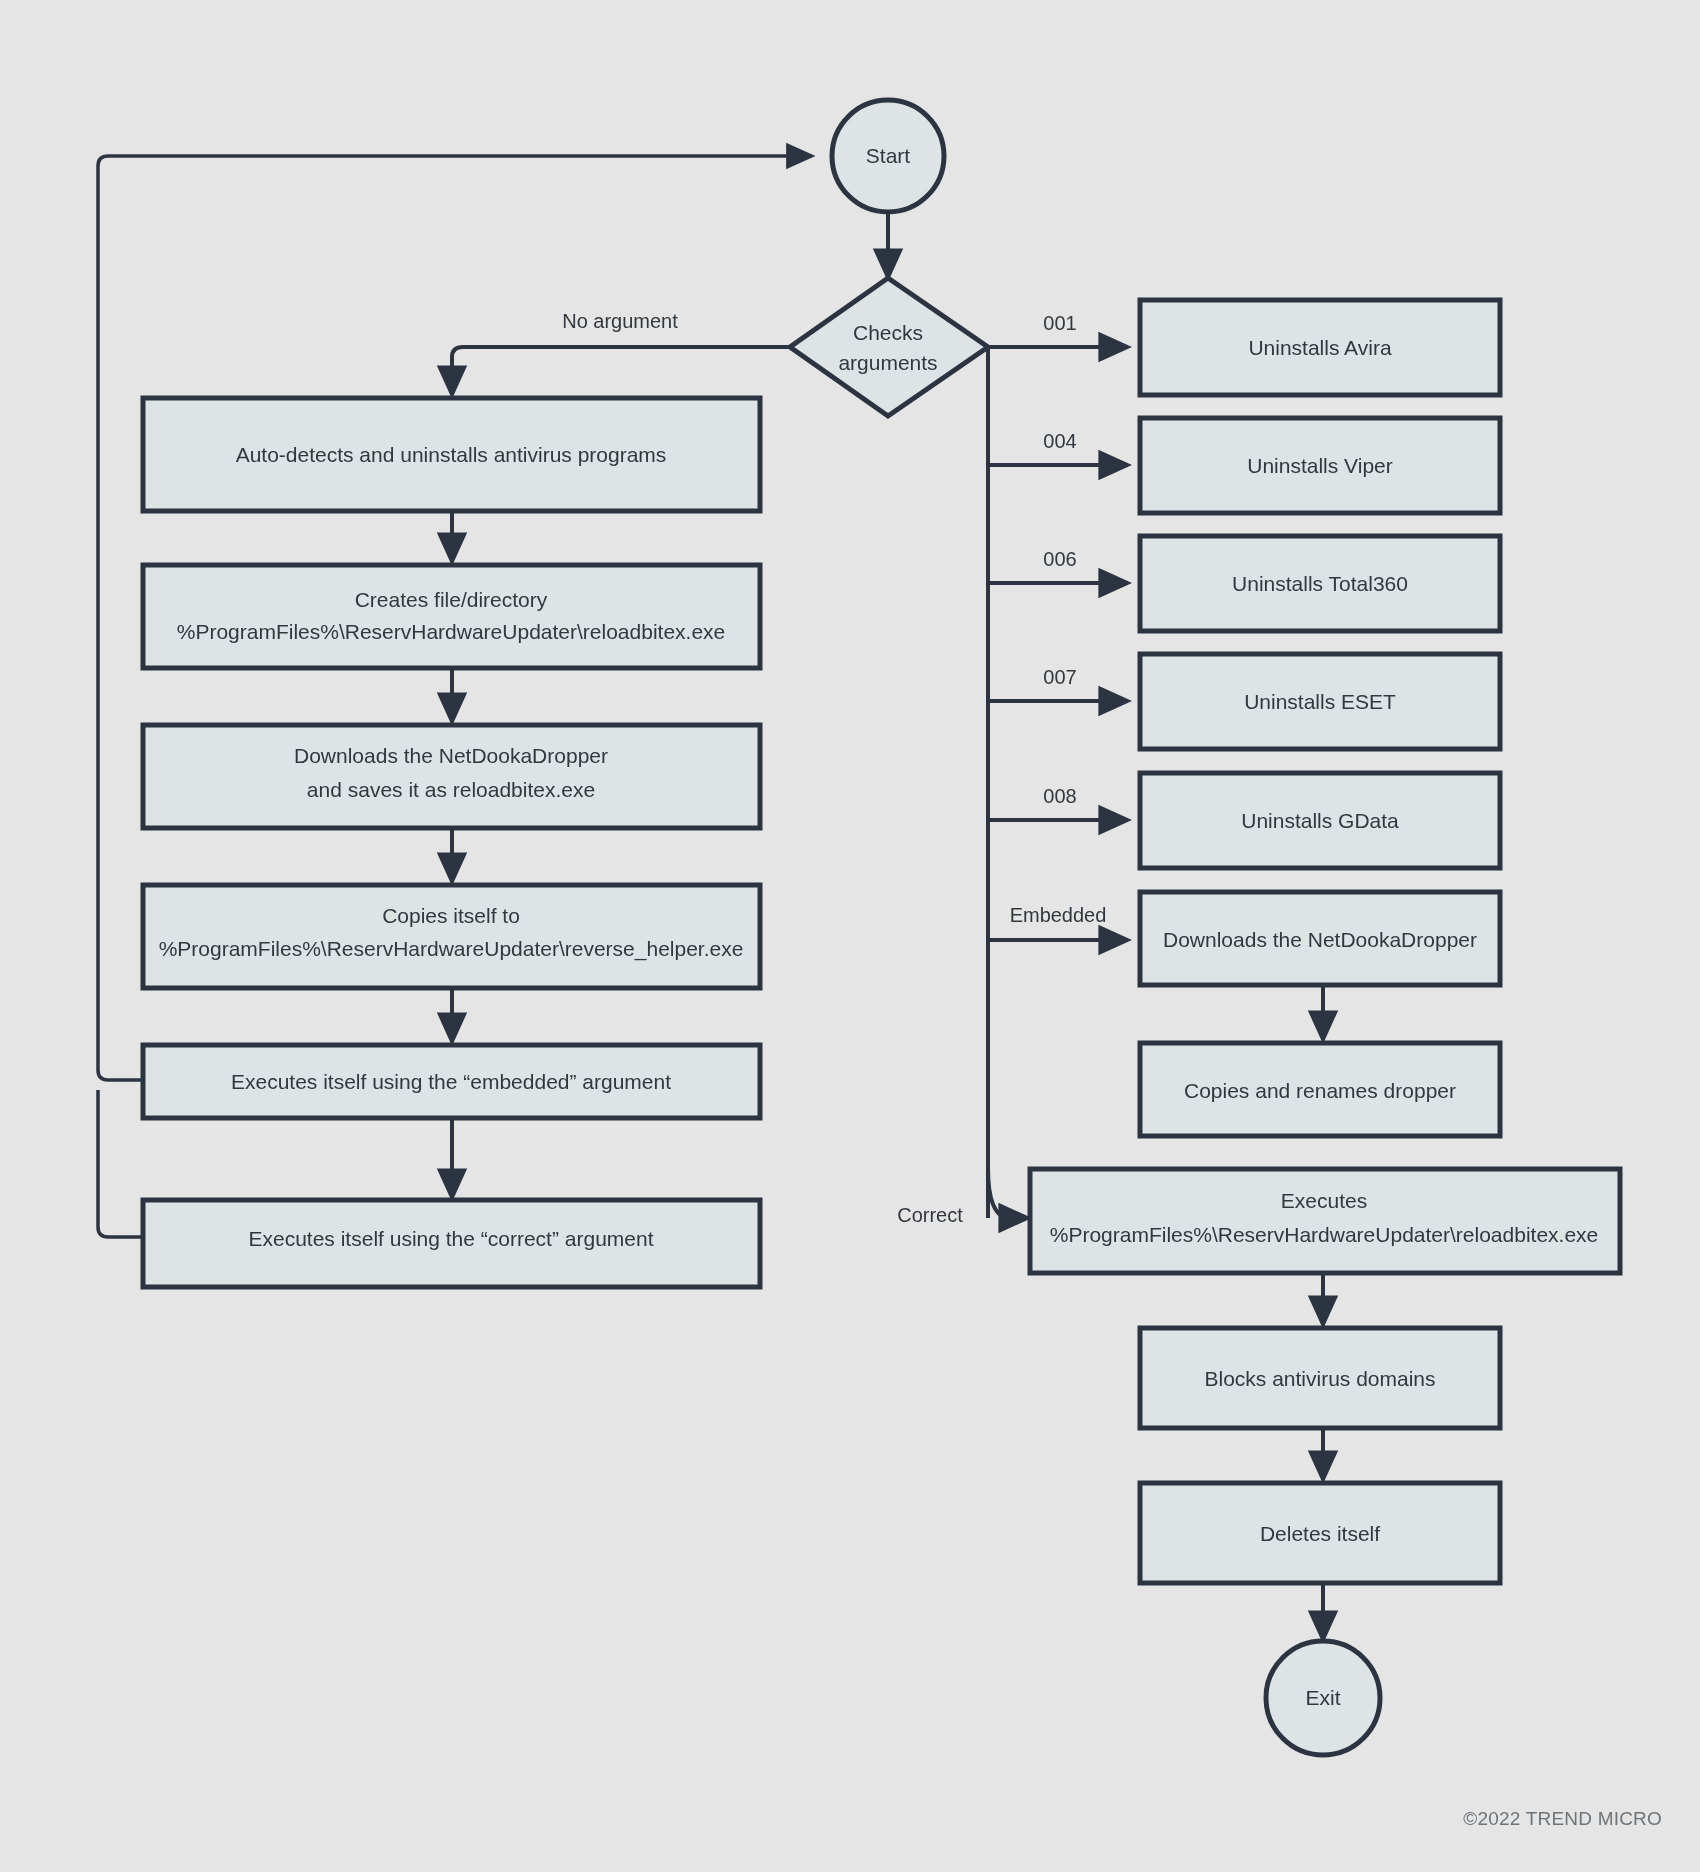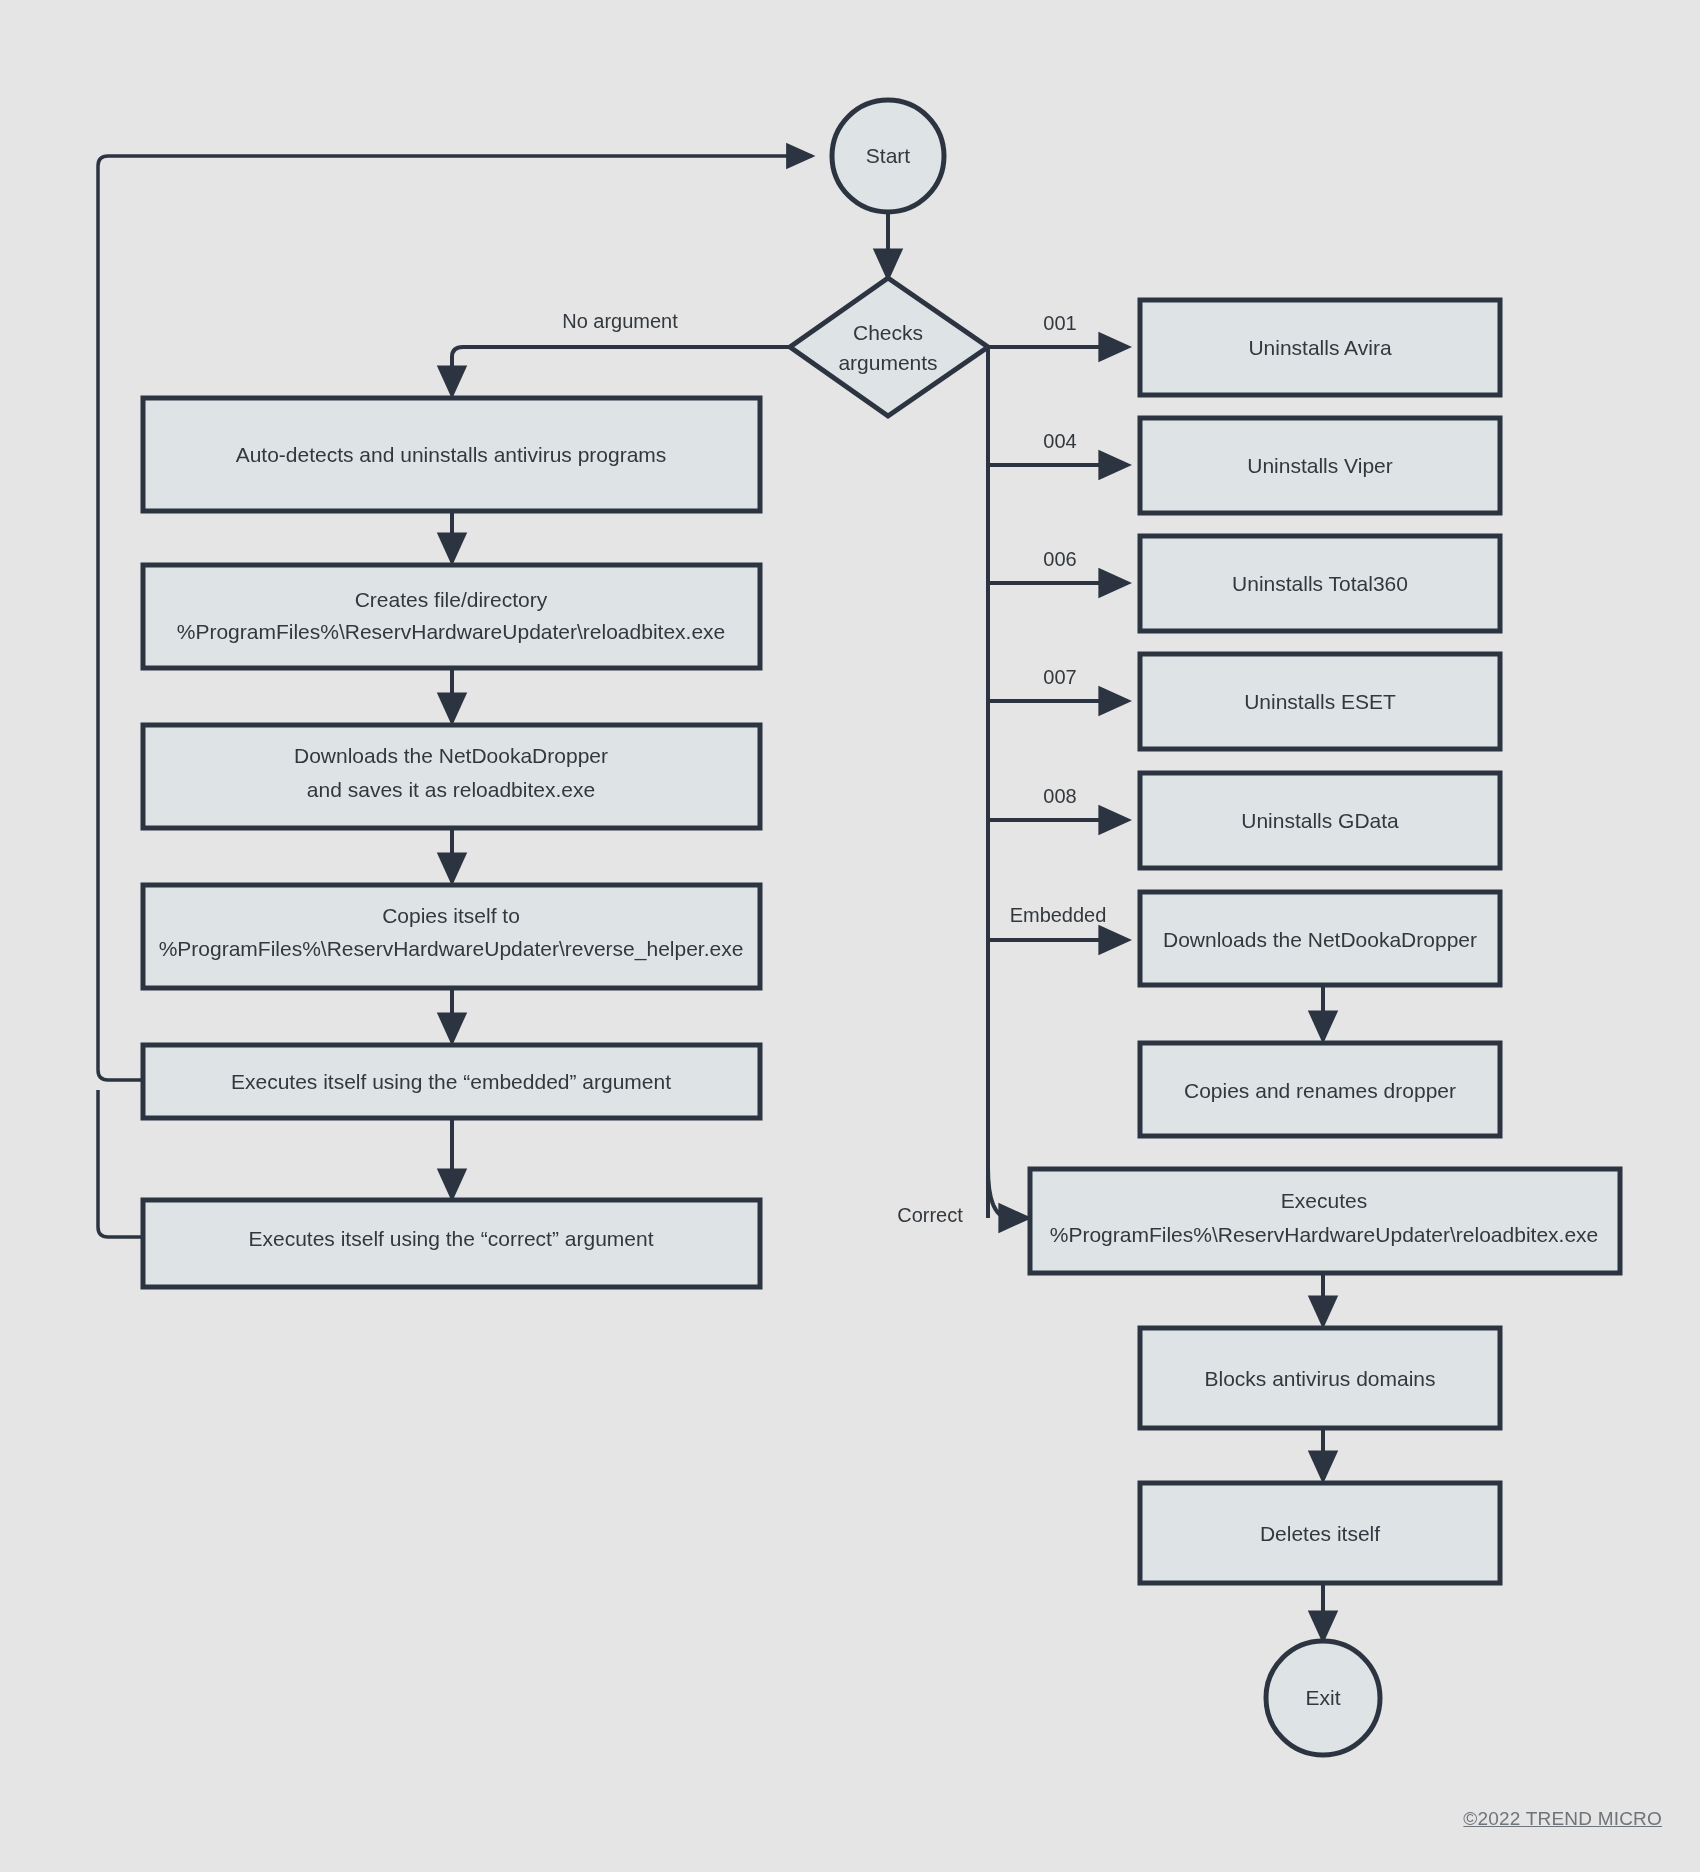"©2022 TREND MICRO" .footer-text { text-decoration: underline -> none }
